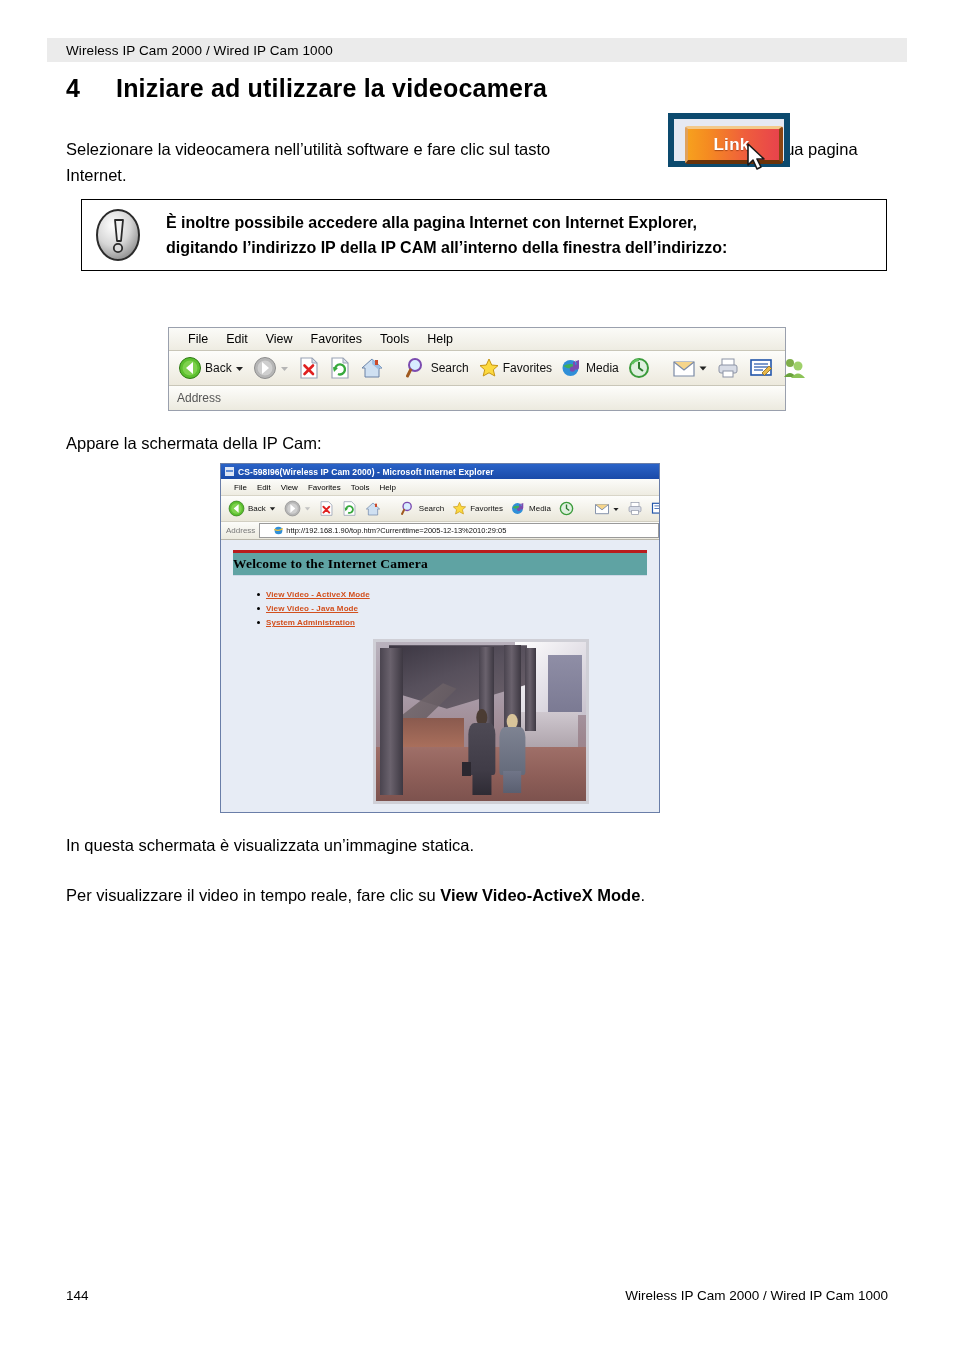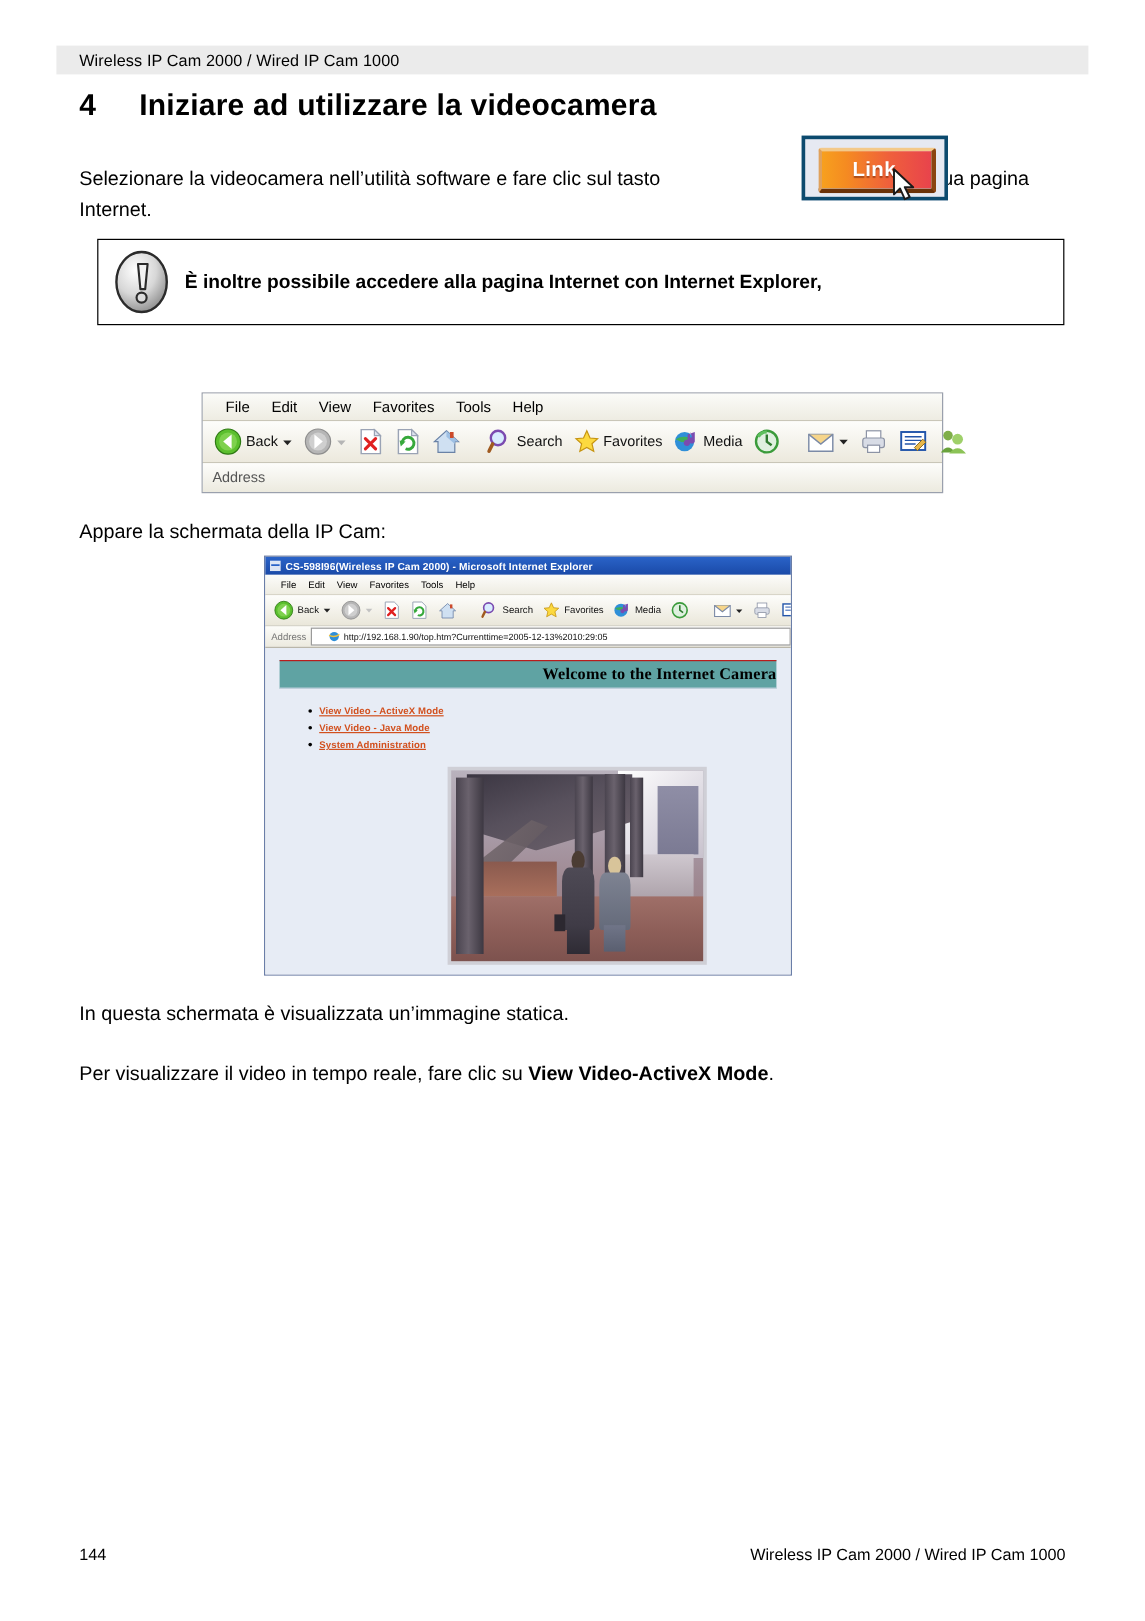"Link" .link-btn-wrap { border: 3px solid #0c4a6e -> 6px solid #0c4a6e }
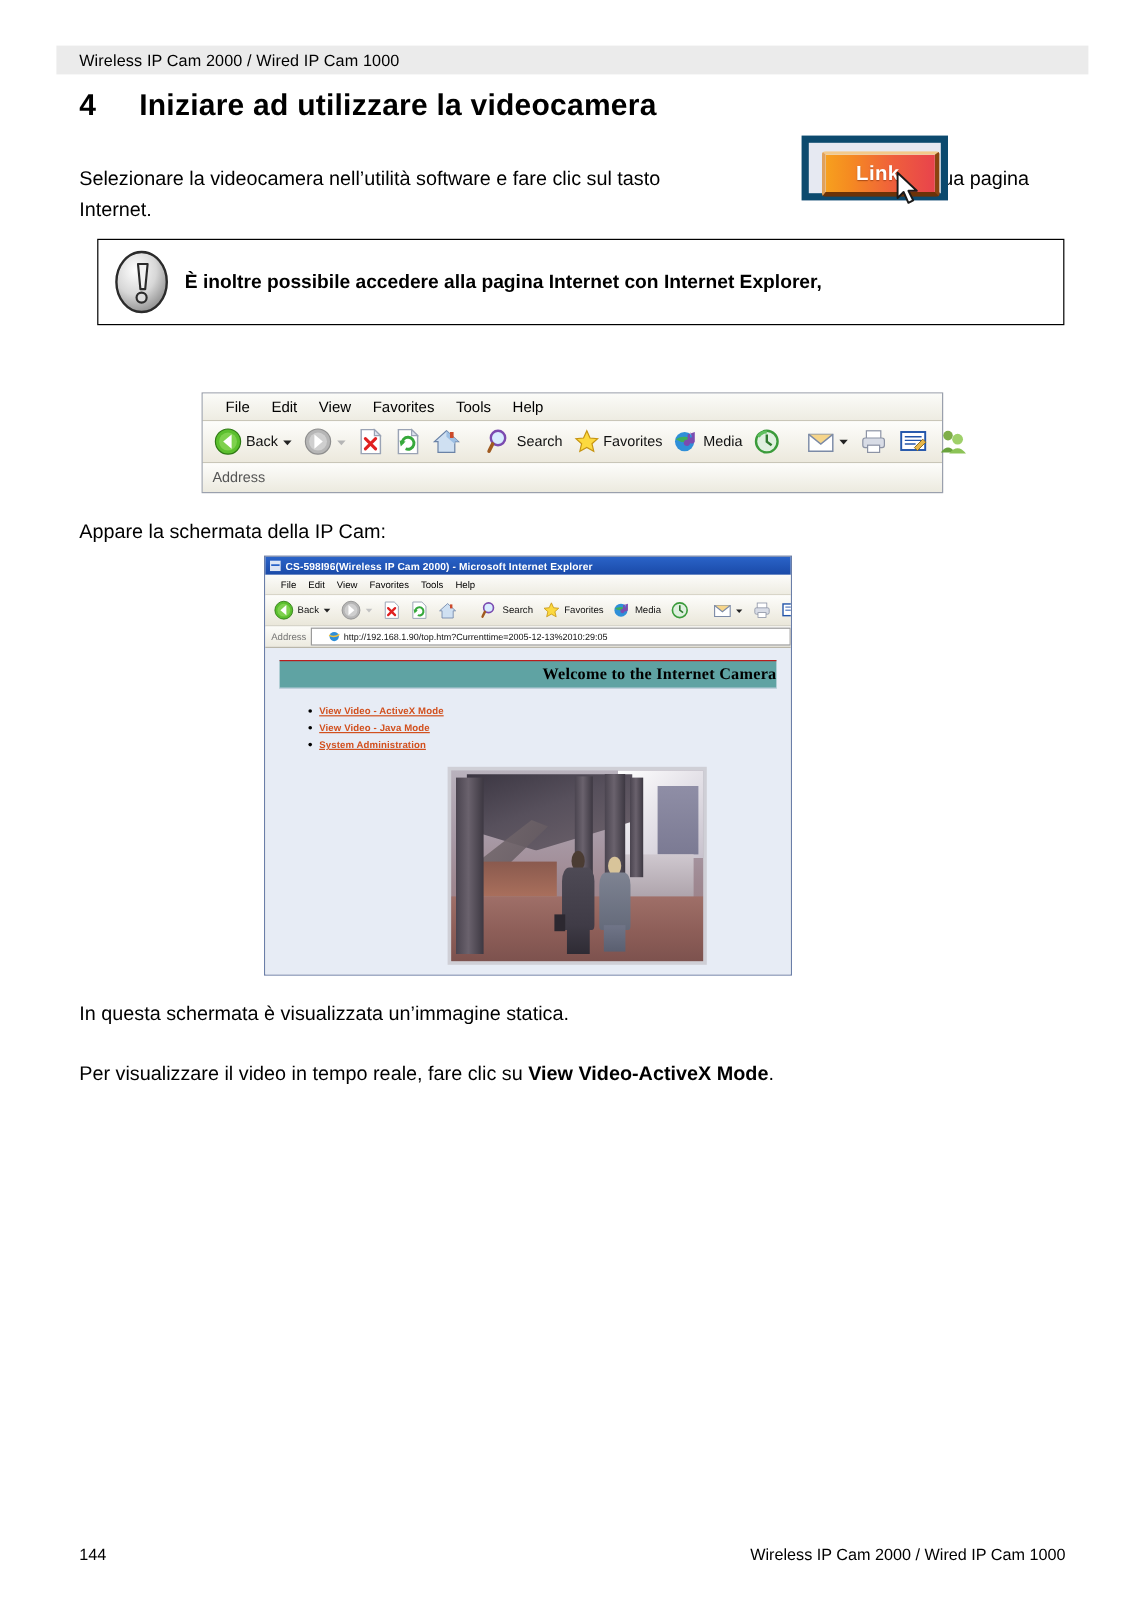"È inoltre possibile accedere alla" .note-text { margin-left: none -> 12px }
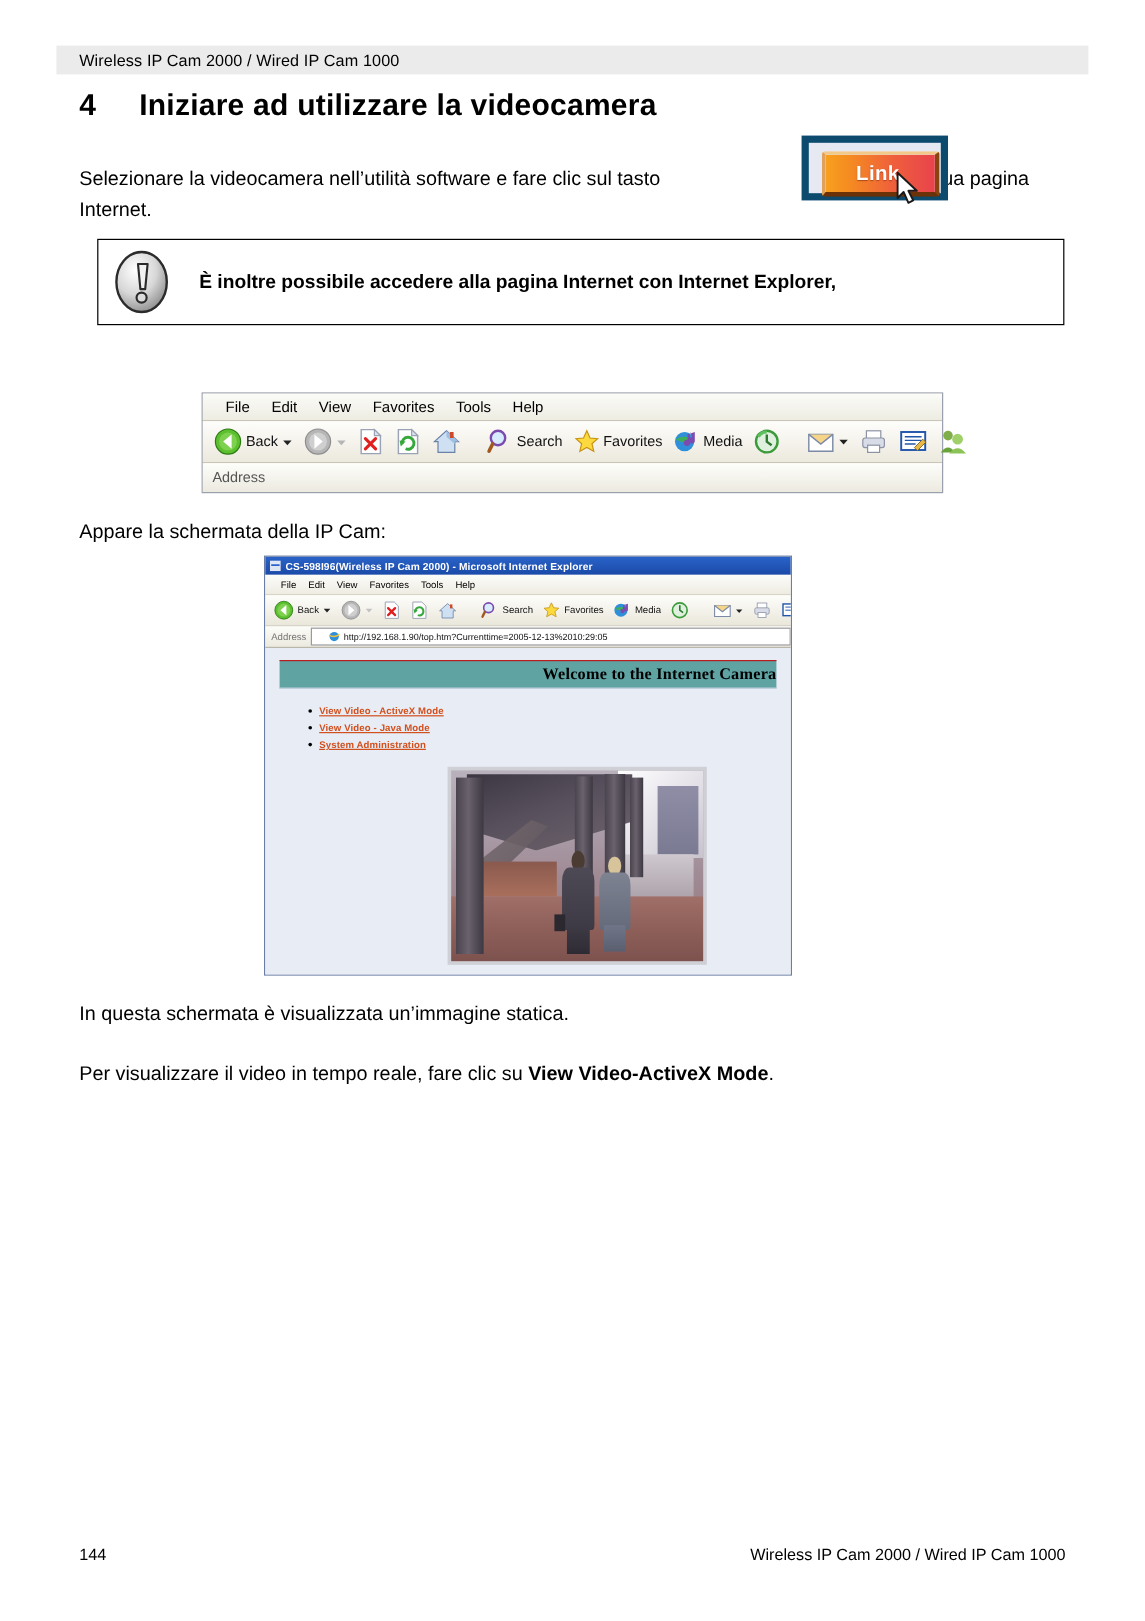"digitando l’indirizzo IP della IP" div { html: none -> <div>digitando l’indirizzo IP della IP CAM all’interno della finestra dell’indirizzo:</div> }
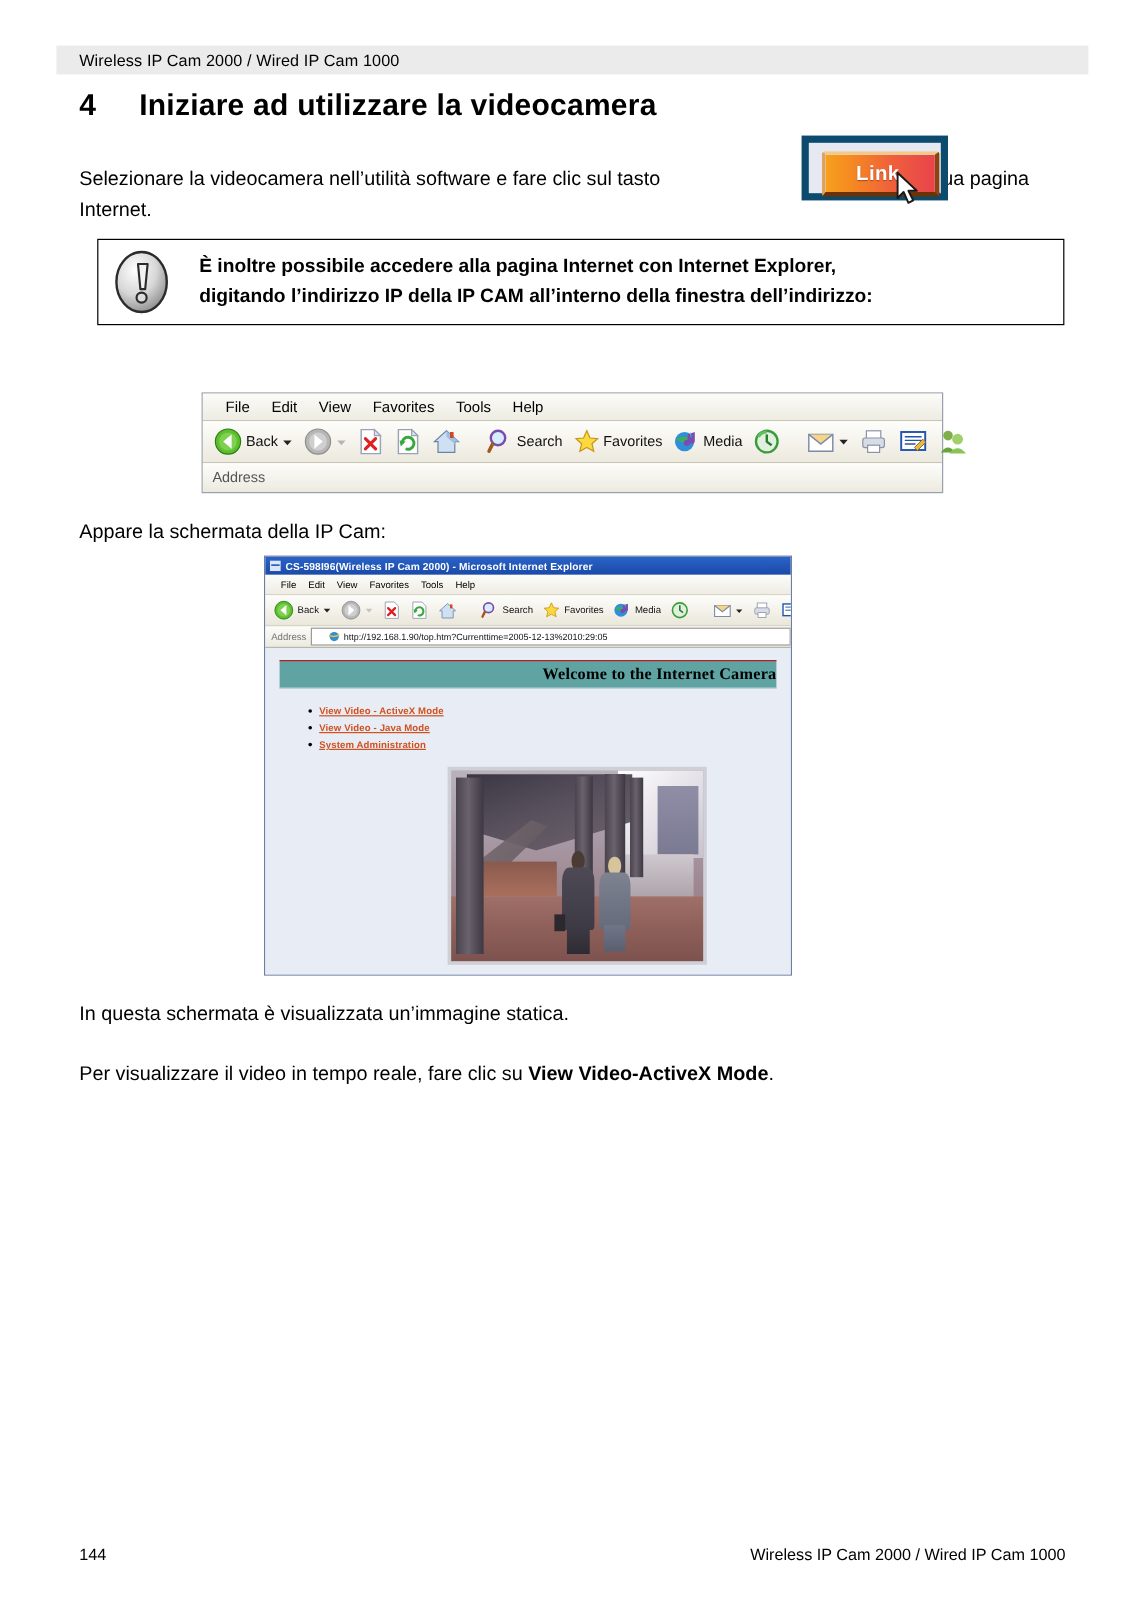"Welcome to the Internet Camera" .cam-banner { border-top: 1px solid #b91c1c -> 3px solid #b91c1c; justify-content: flex-end -> flex-start }
